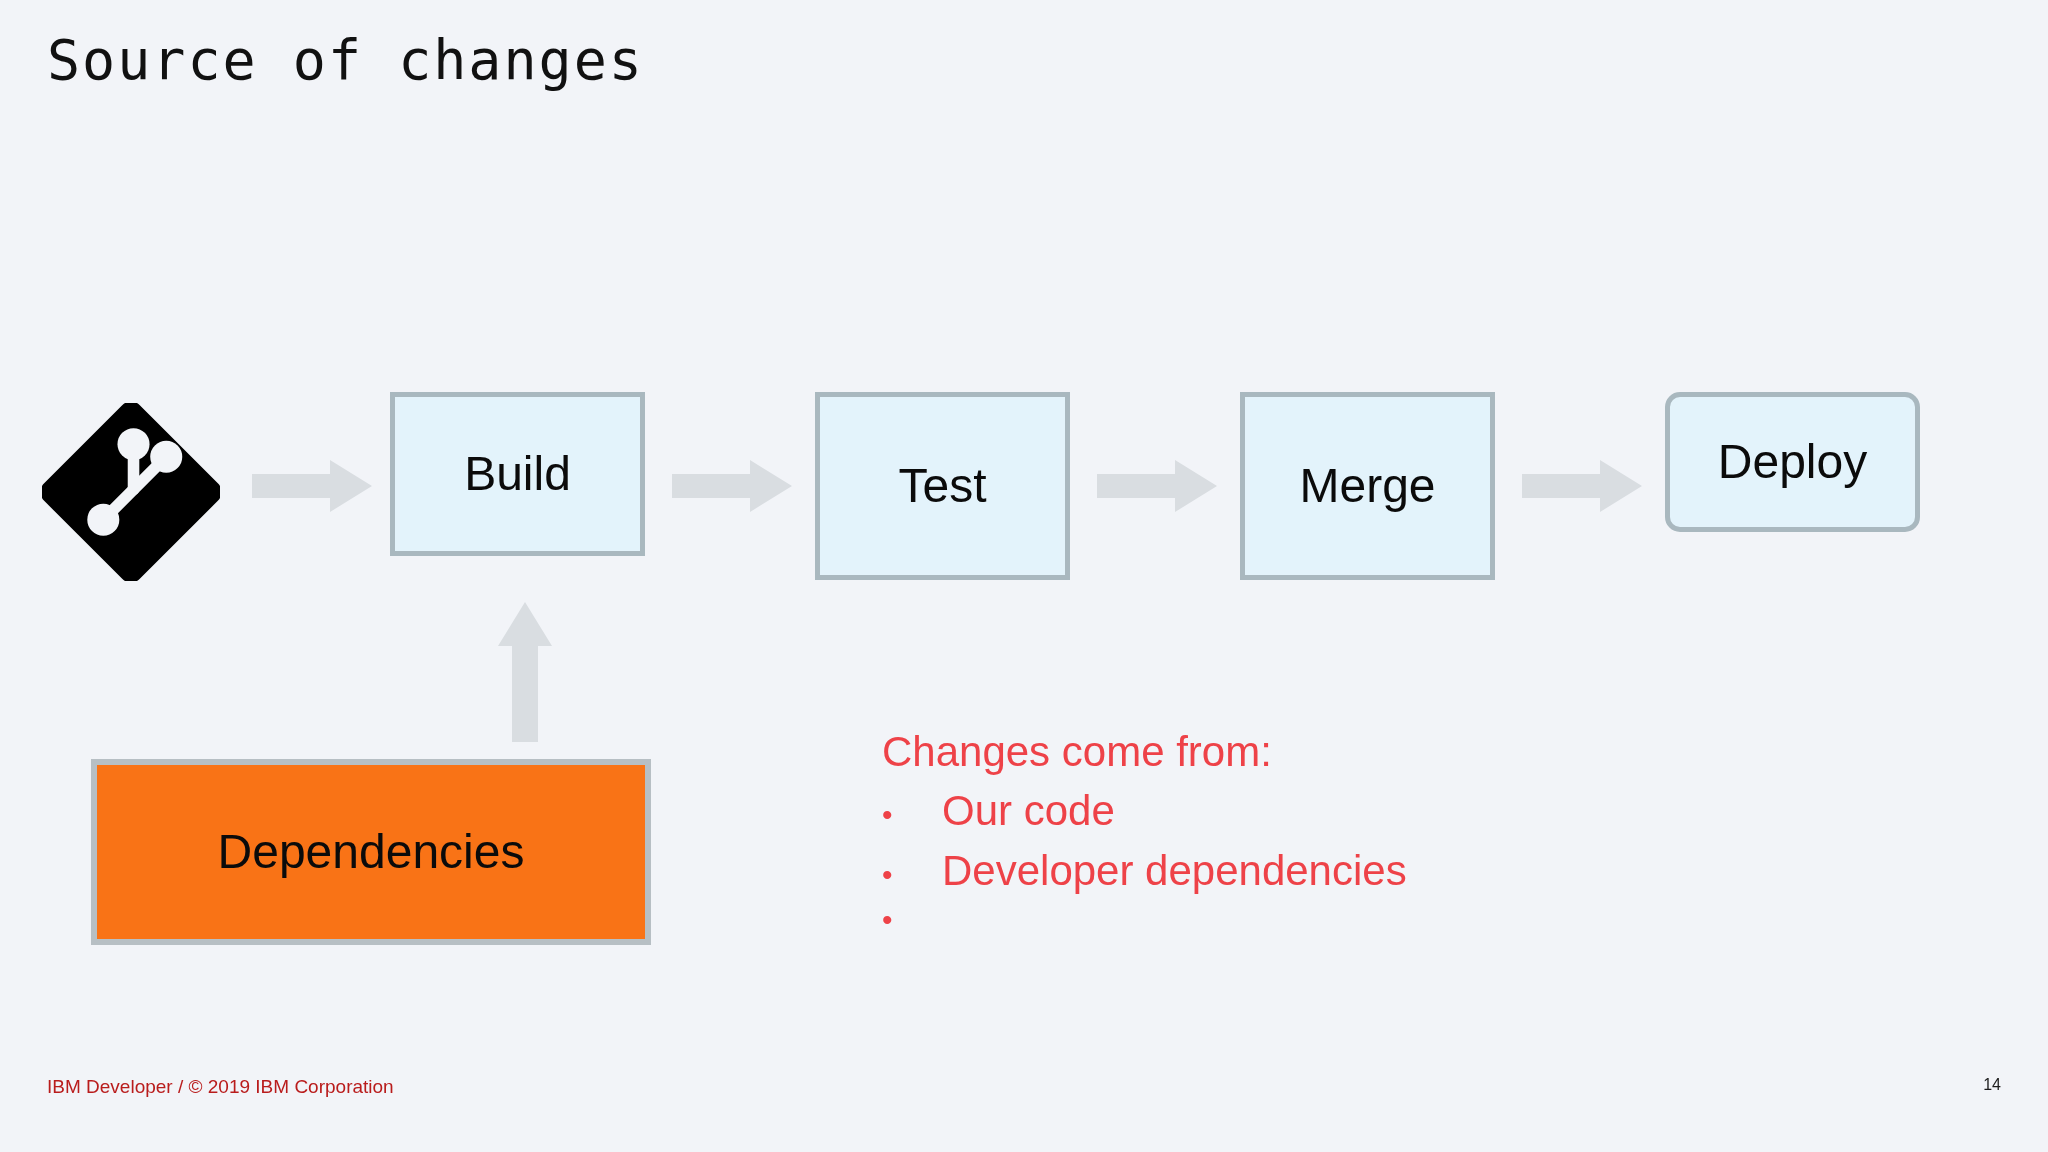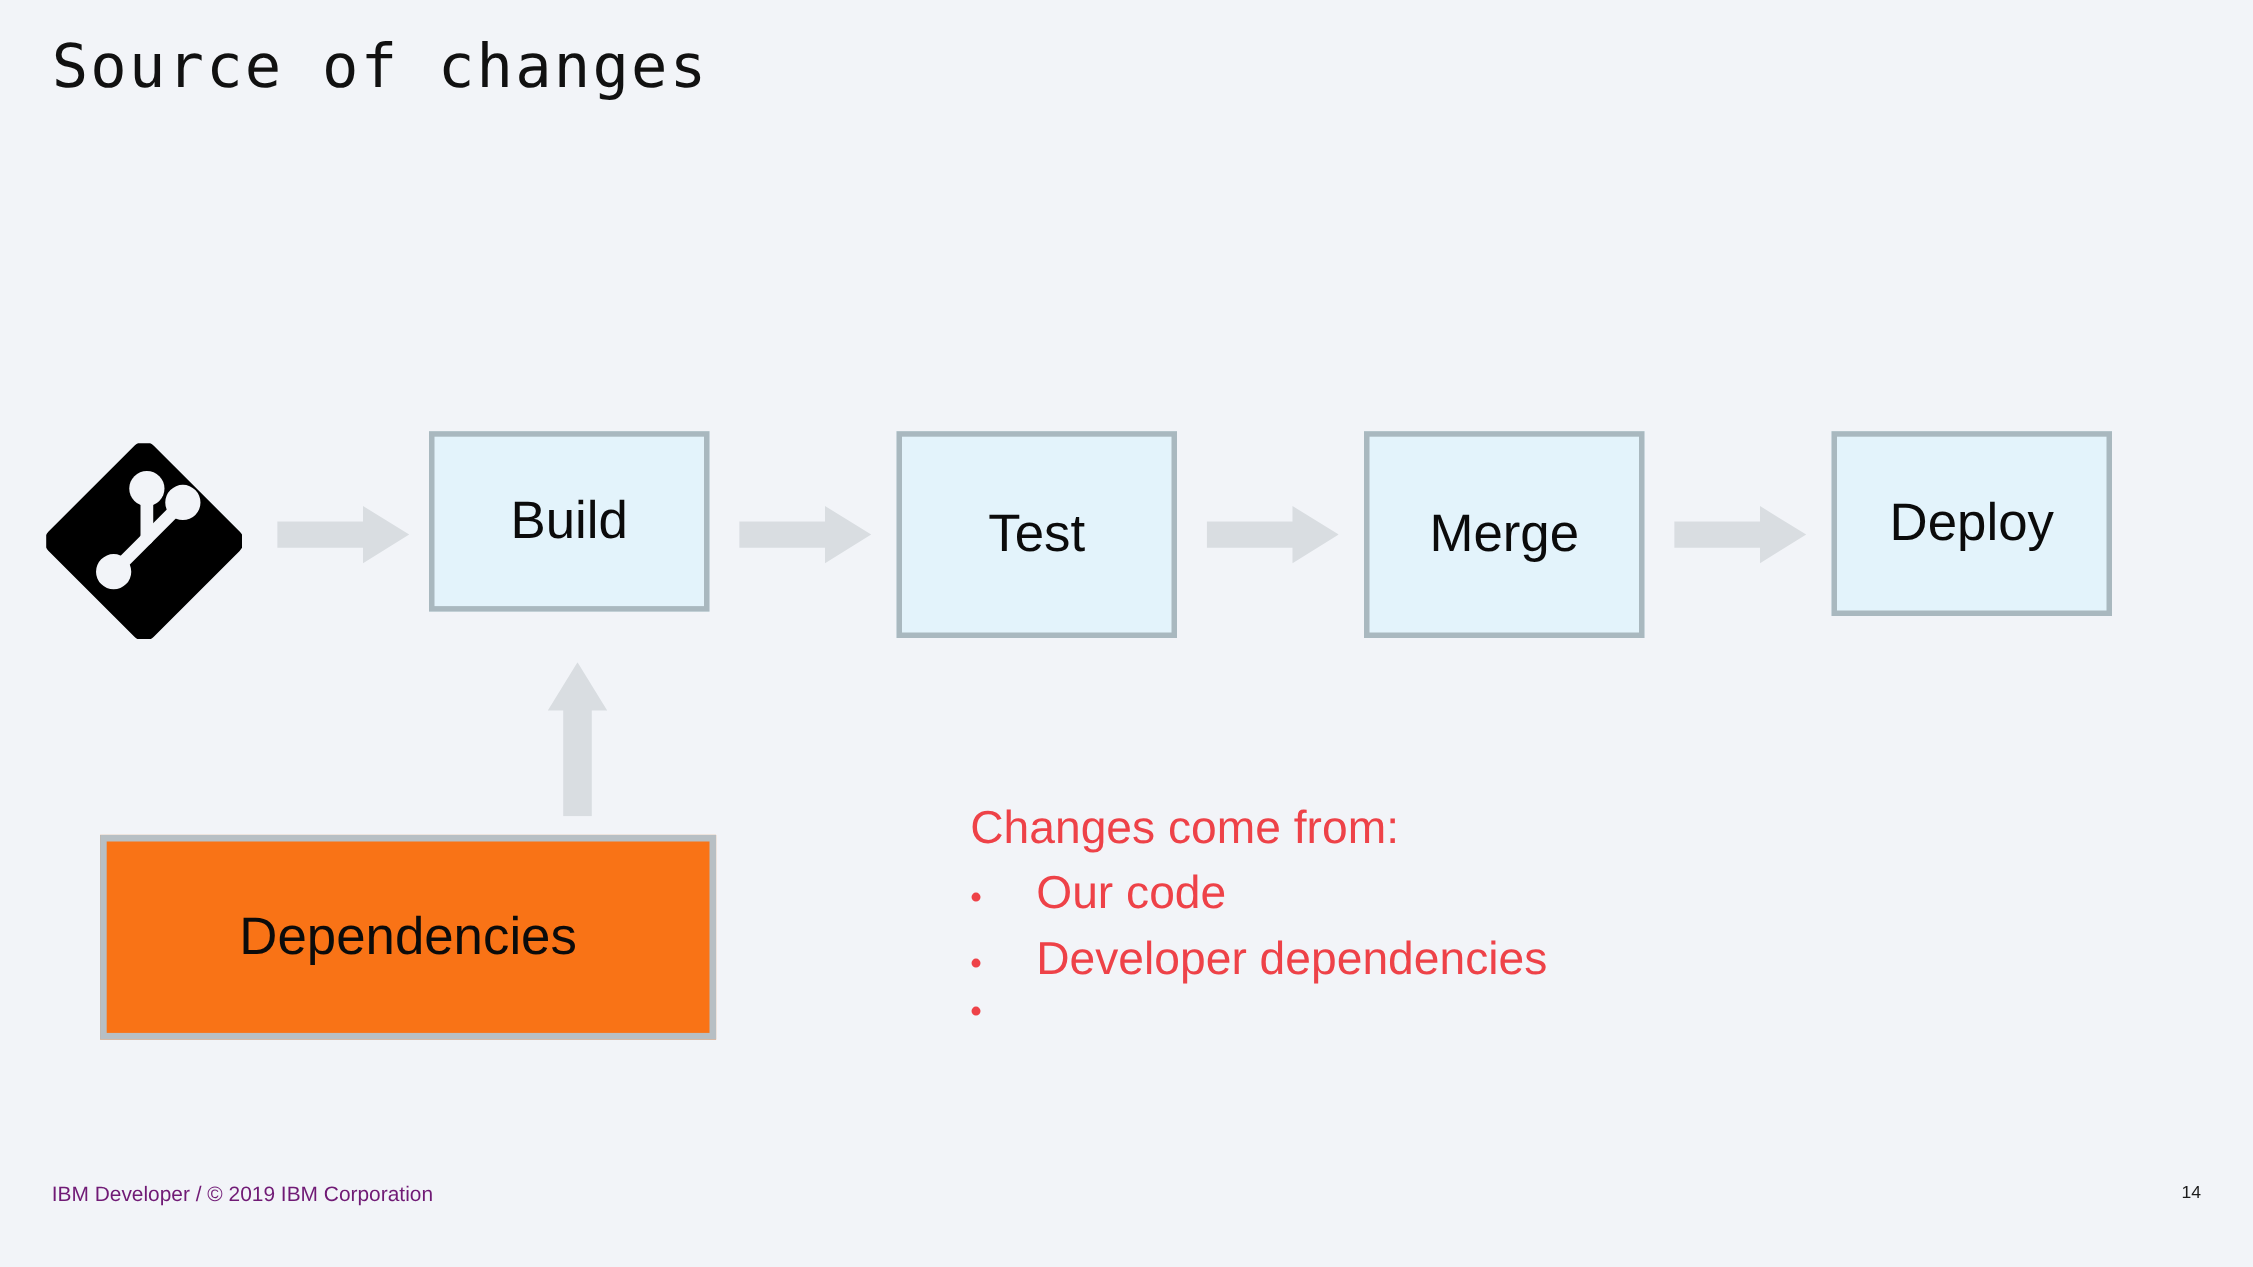"Deploy" #box-deploy { border-radius: none -> 15px; height: 168px -> 140px }
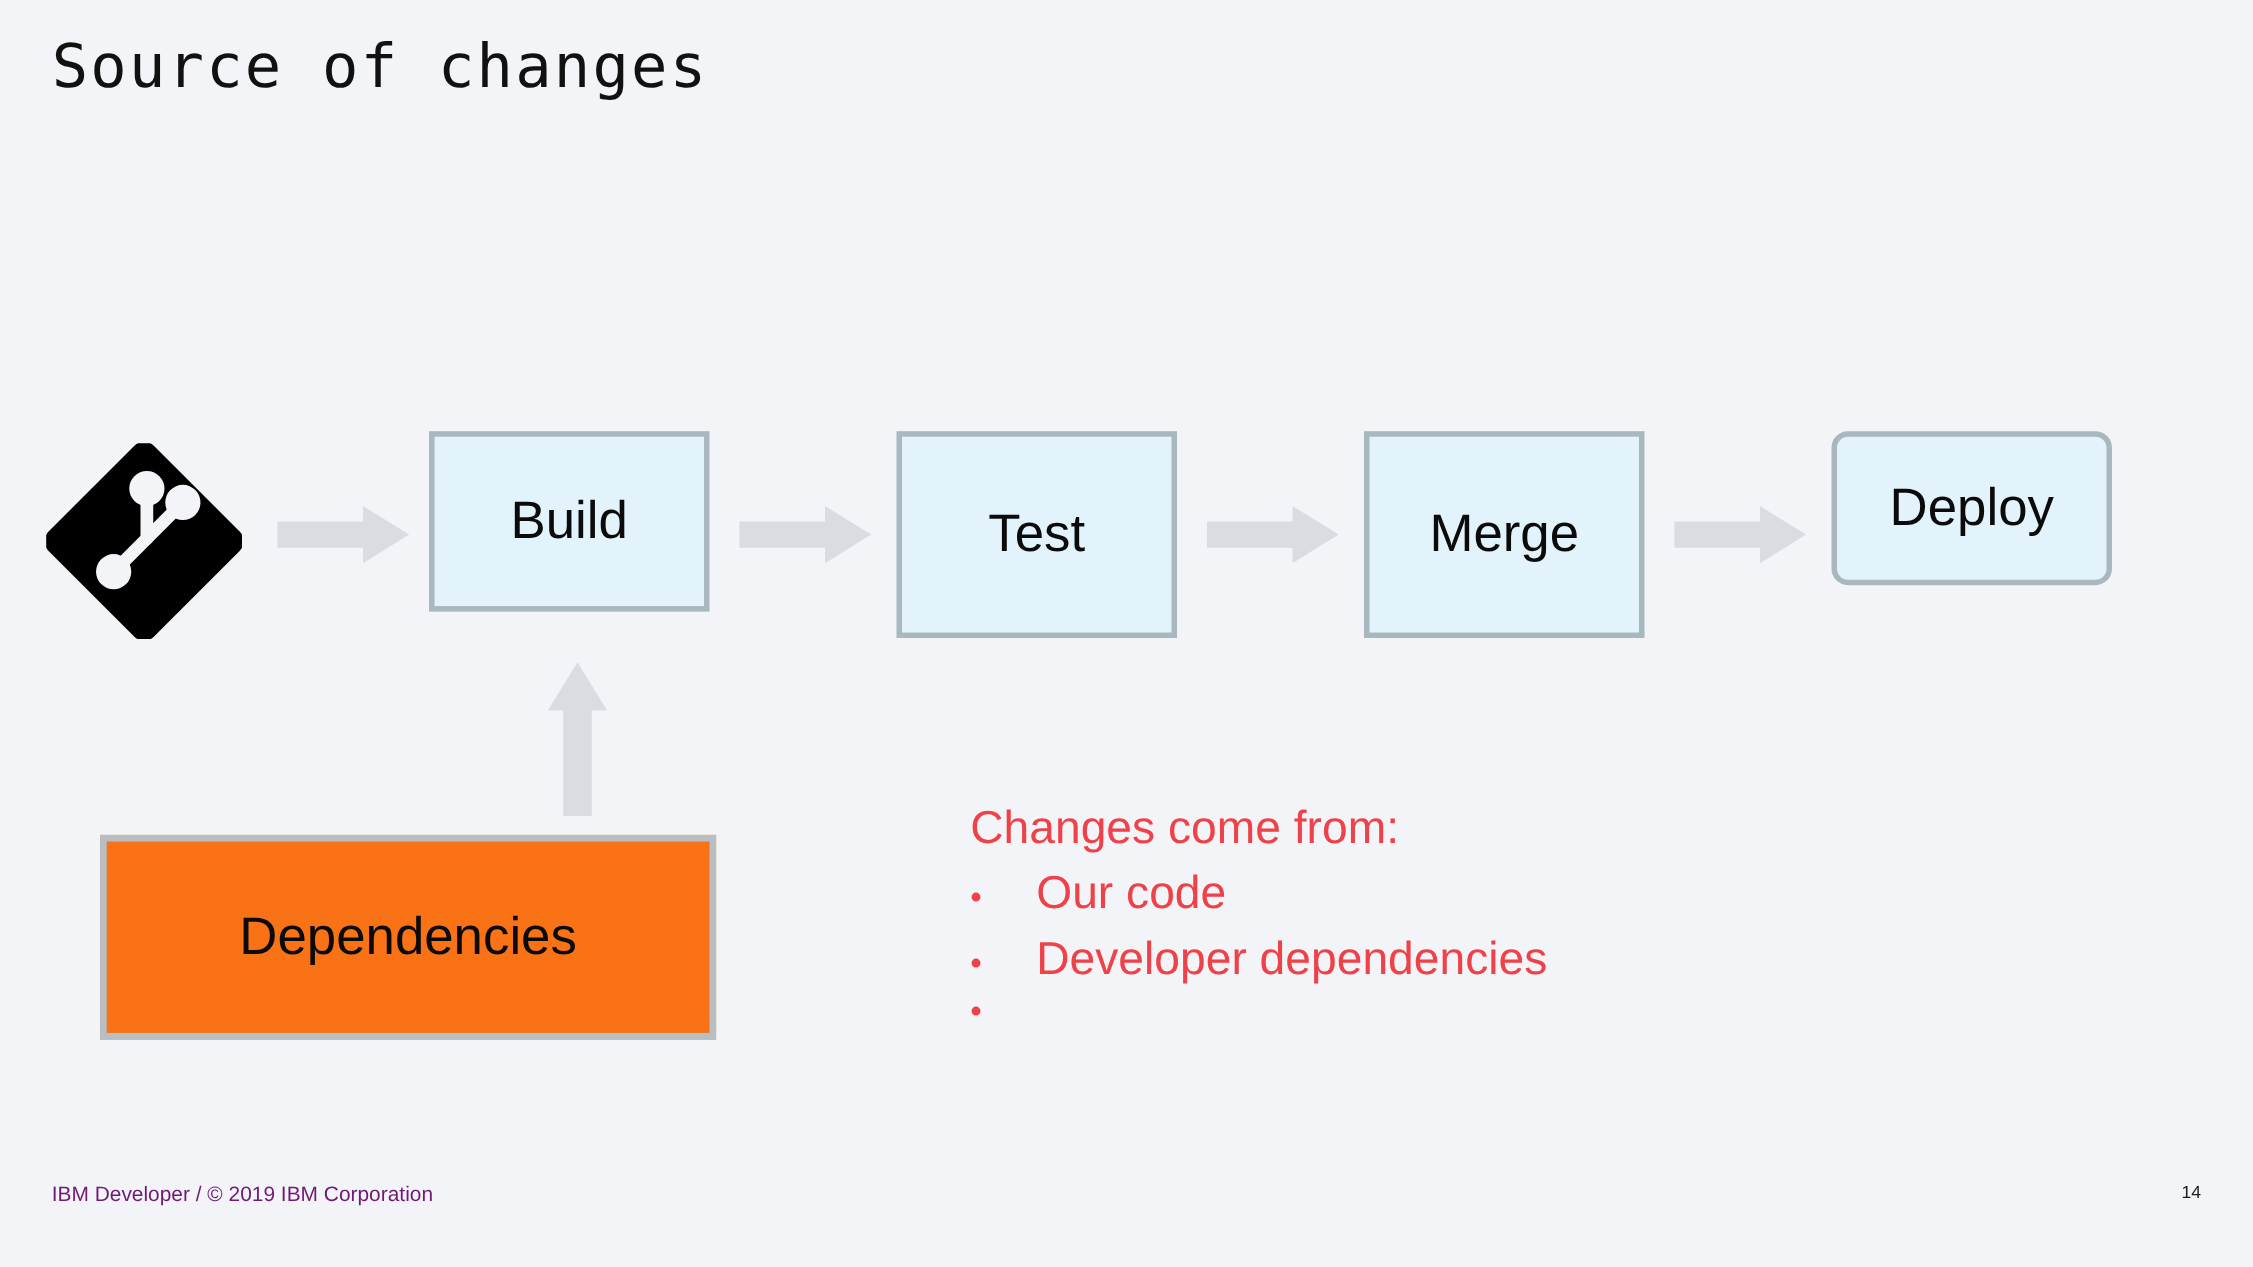"IBM Developer / © 2019" #footer-left { color: #701a75 -> #b91c1c }
